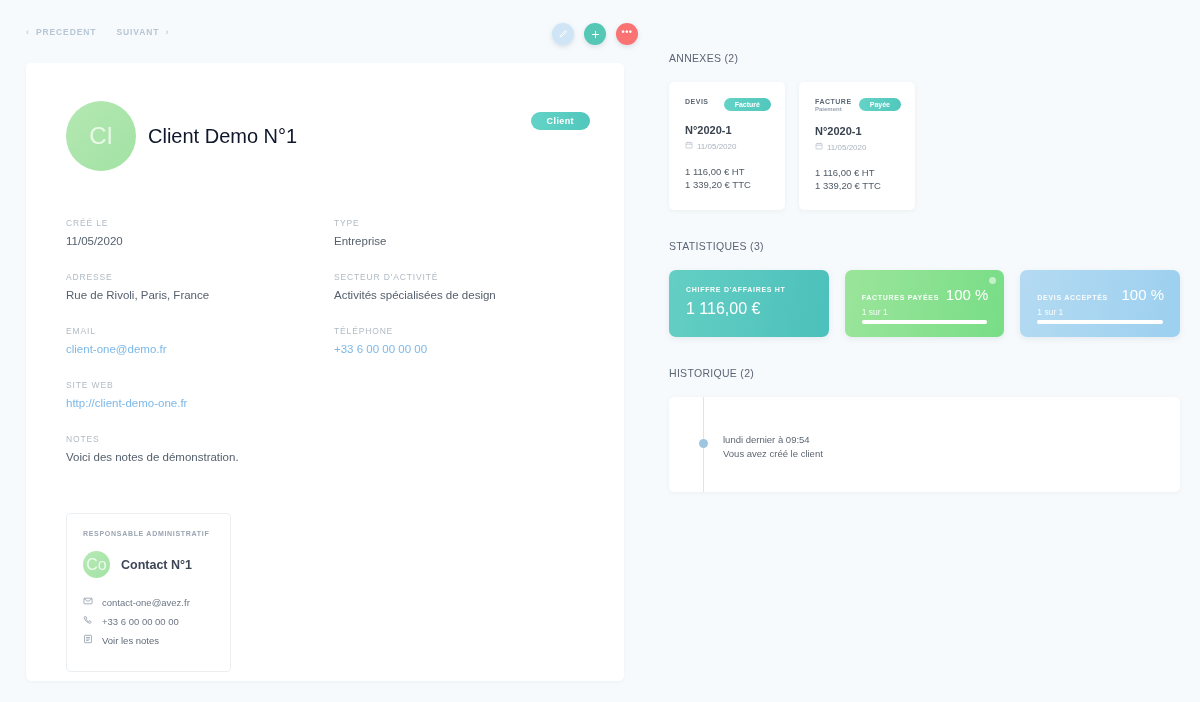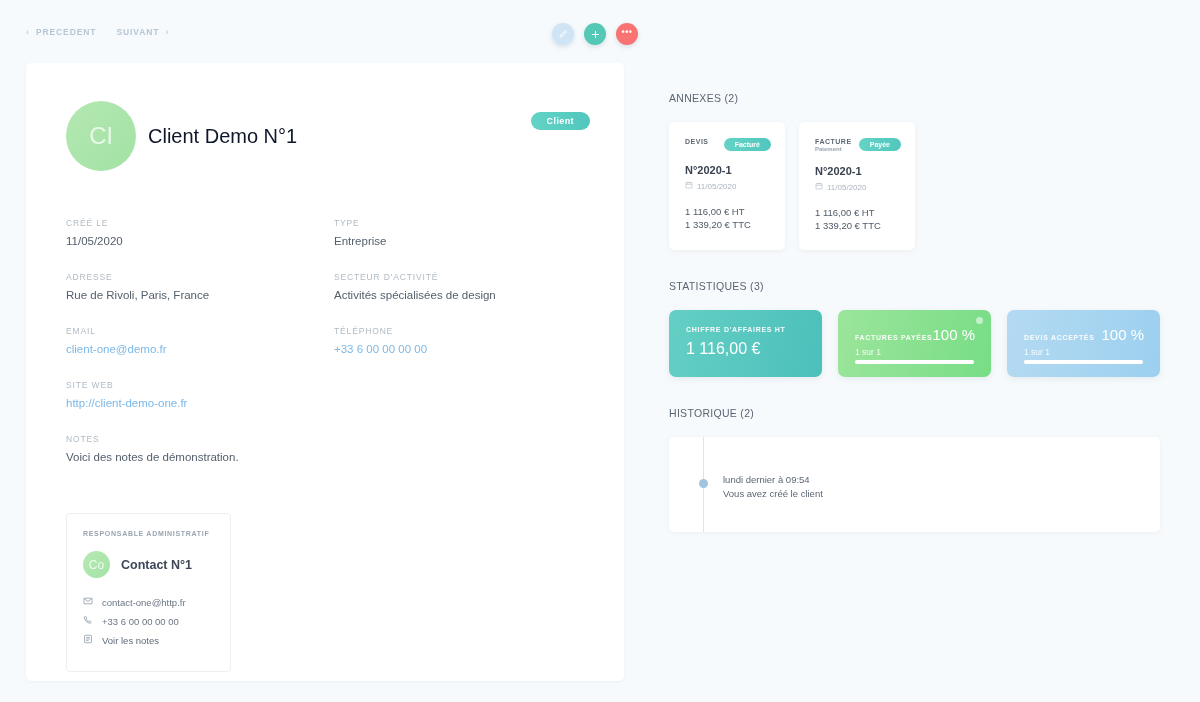"ANNEXES (2)" .right-col { margin-top: 40px -> none; padding: 52px 40px 0 21px -> 52px 20px 0 21px }
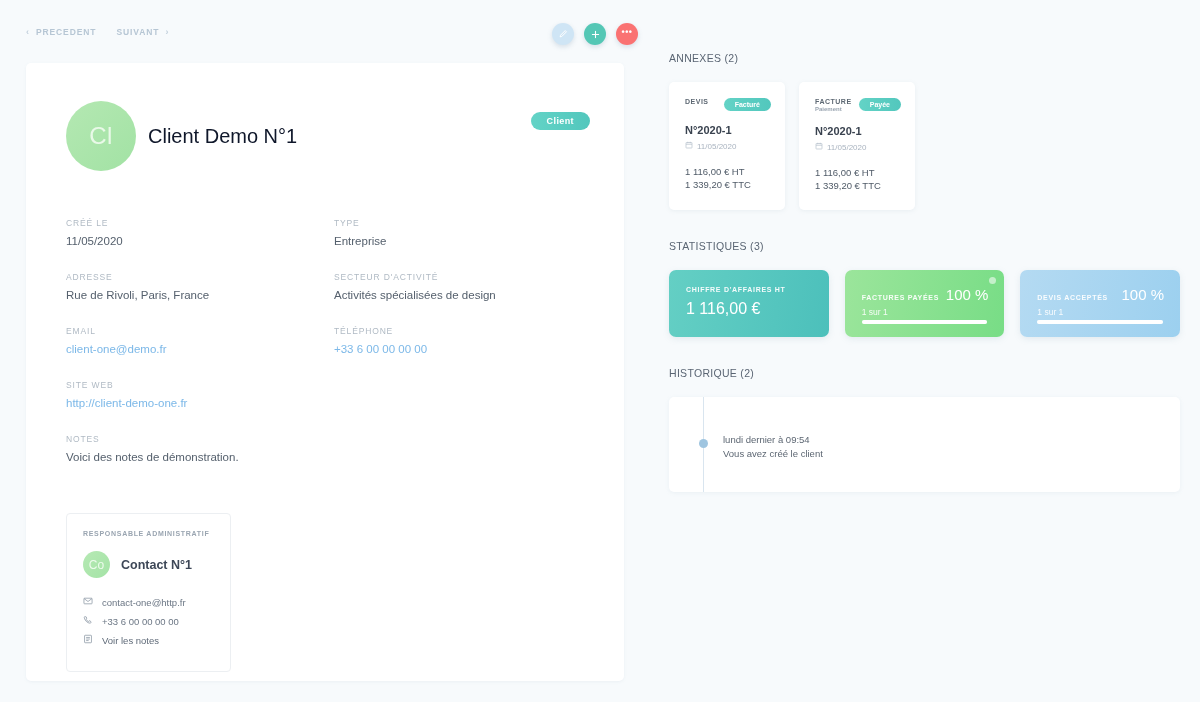"Co" .avatar-sm { font-size: 12px -> 16px }
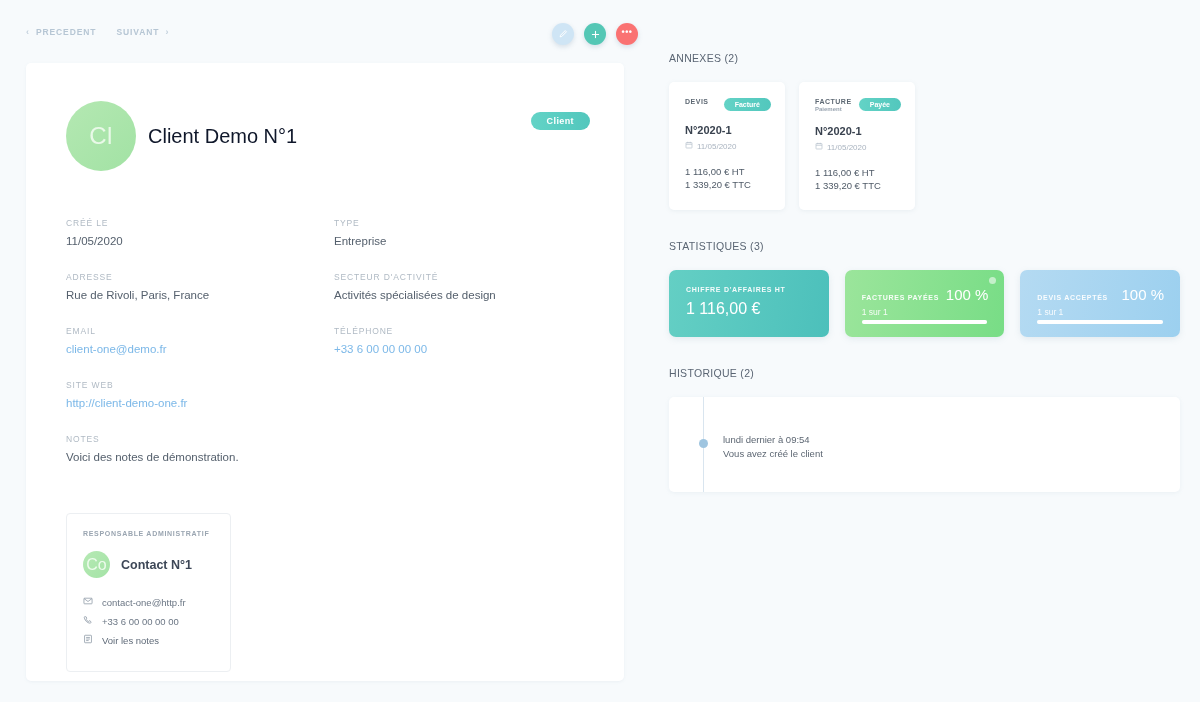"contact-one@http.fr" span { text: contact-one@http.fr -> contact-one@avez.fr }
